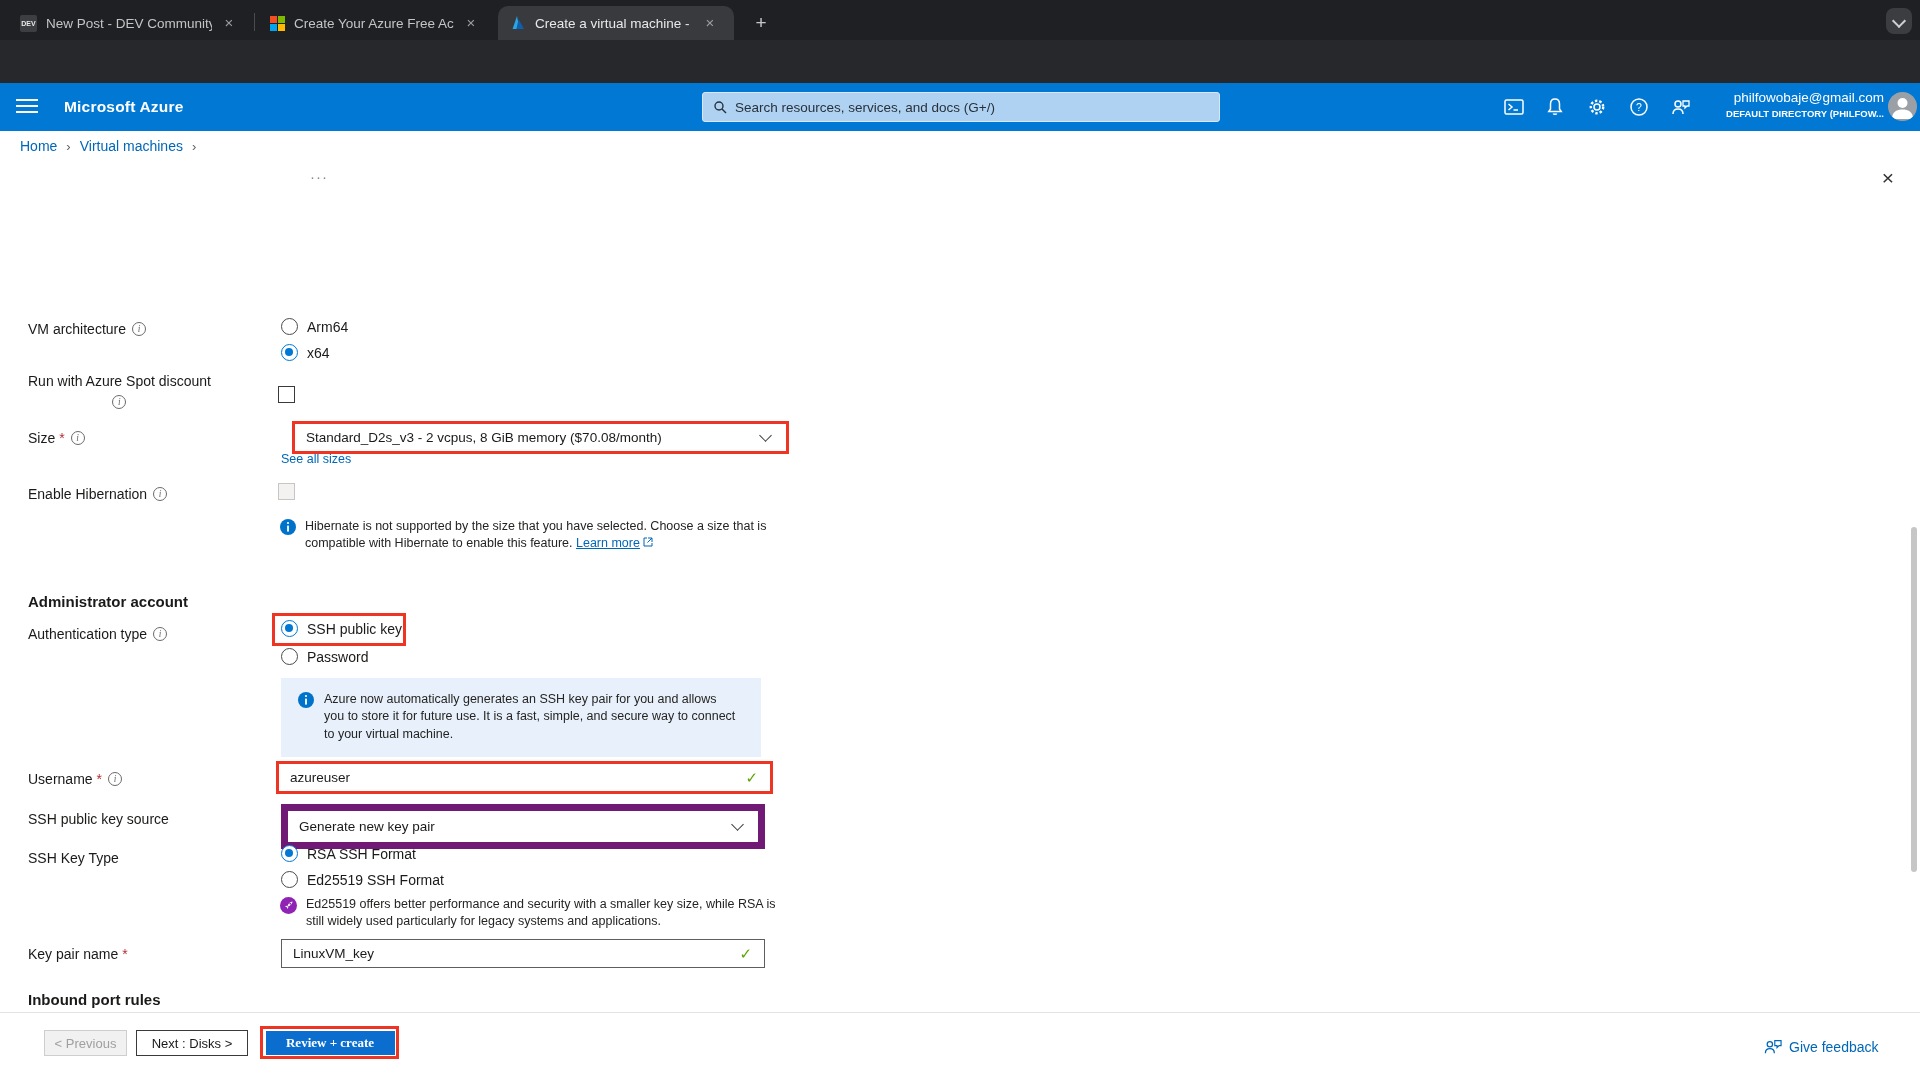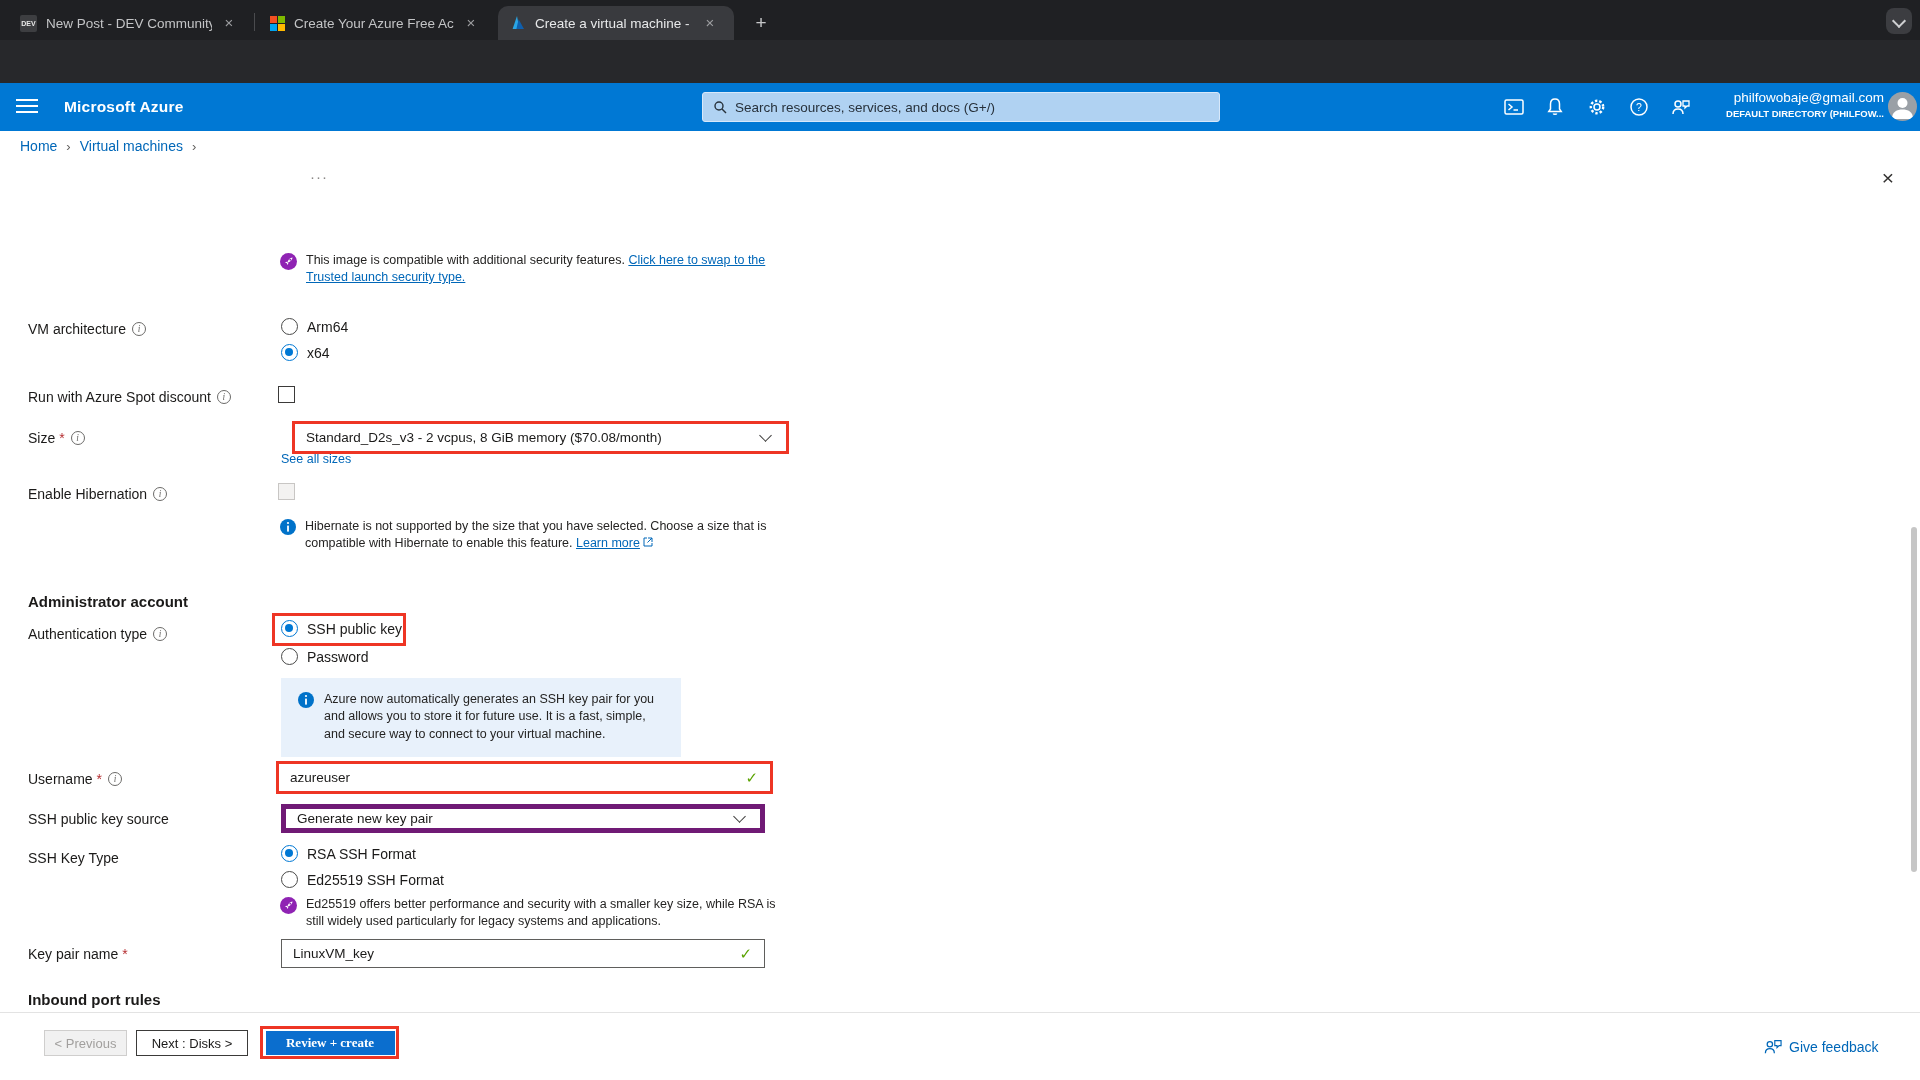"This image is compatible with" div.note { html: <div> <svg> <circle></circle> <g> <path></path> <circle></circle> <path></path> </g> </svg> <div> <span>This image is compatible with additional security features.</span> <a><span>Click here to swap to the Trusted launch security type.</span></a> </div> </div> -> none }
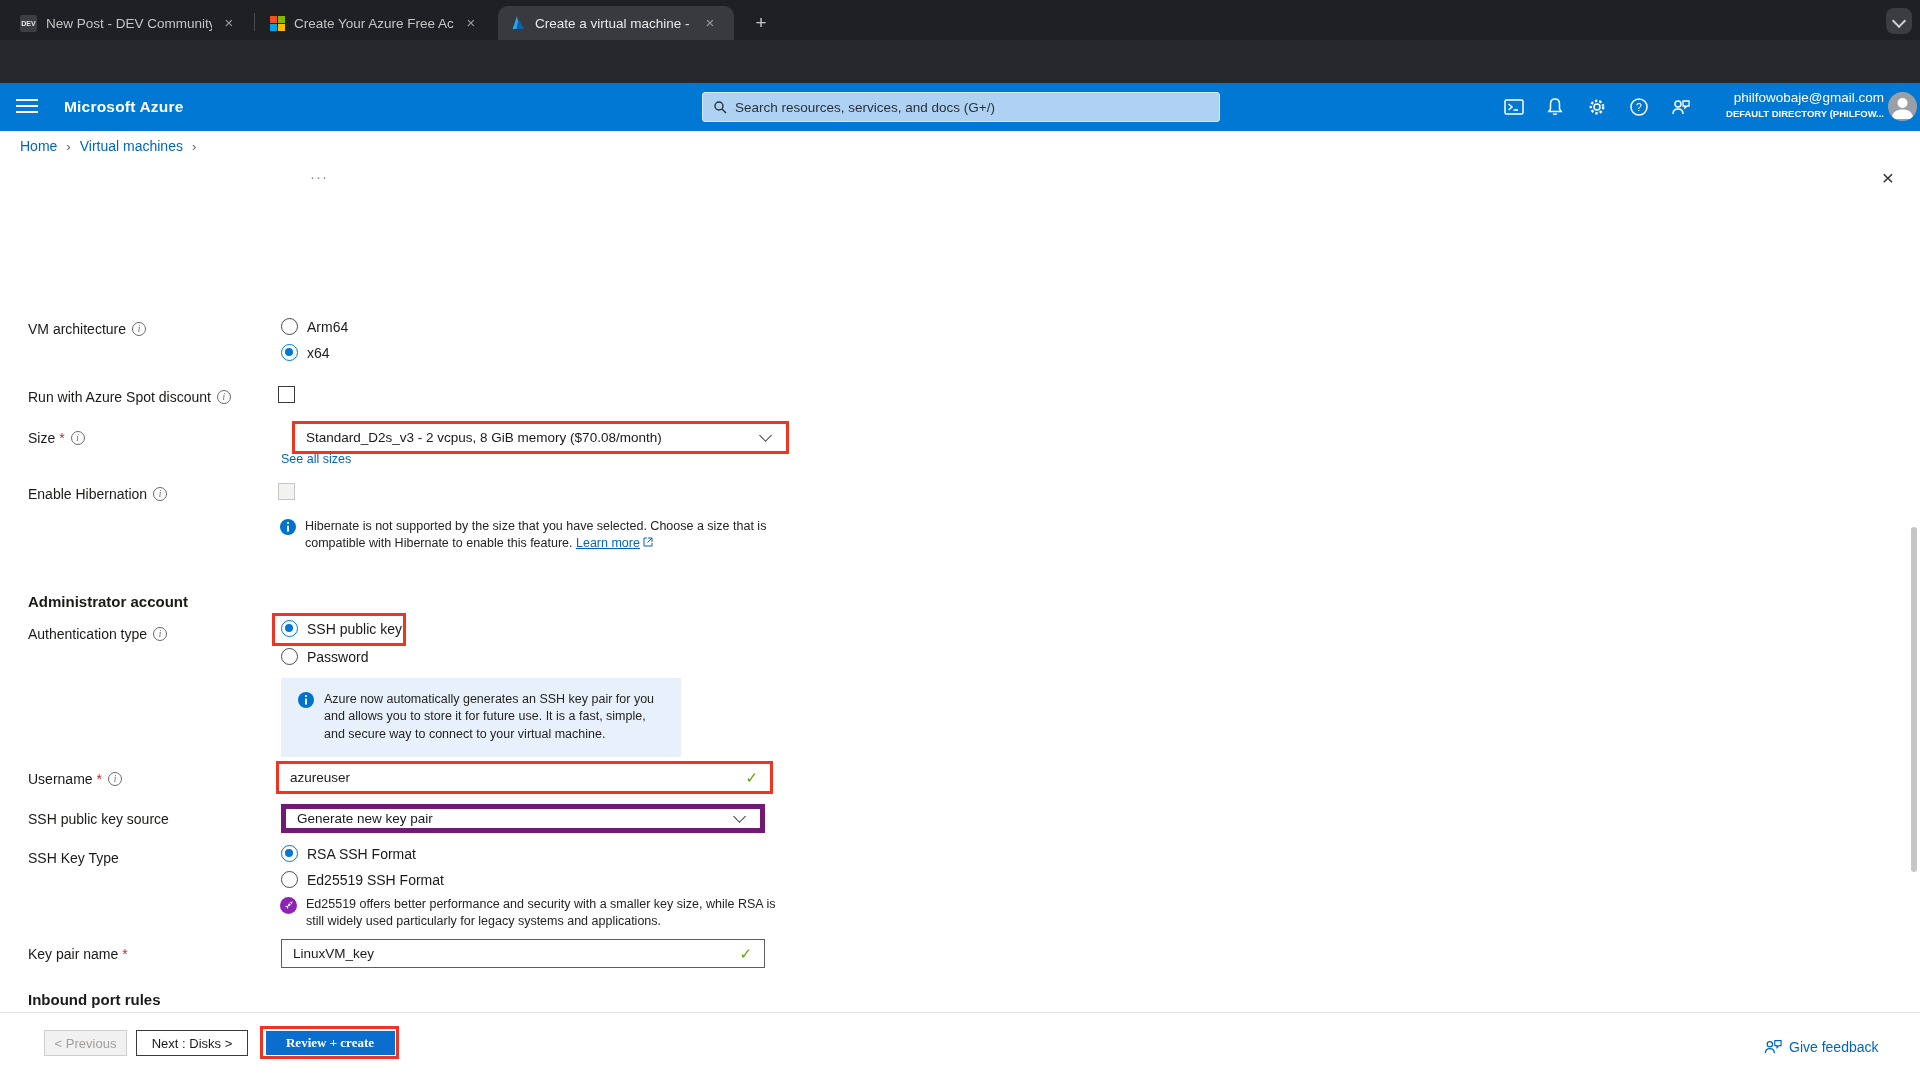"Run with Azure Spot discount" div.lbl { flex-direction: none -> column; top: 389px -> 373px }
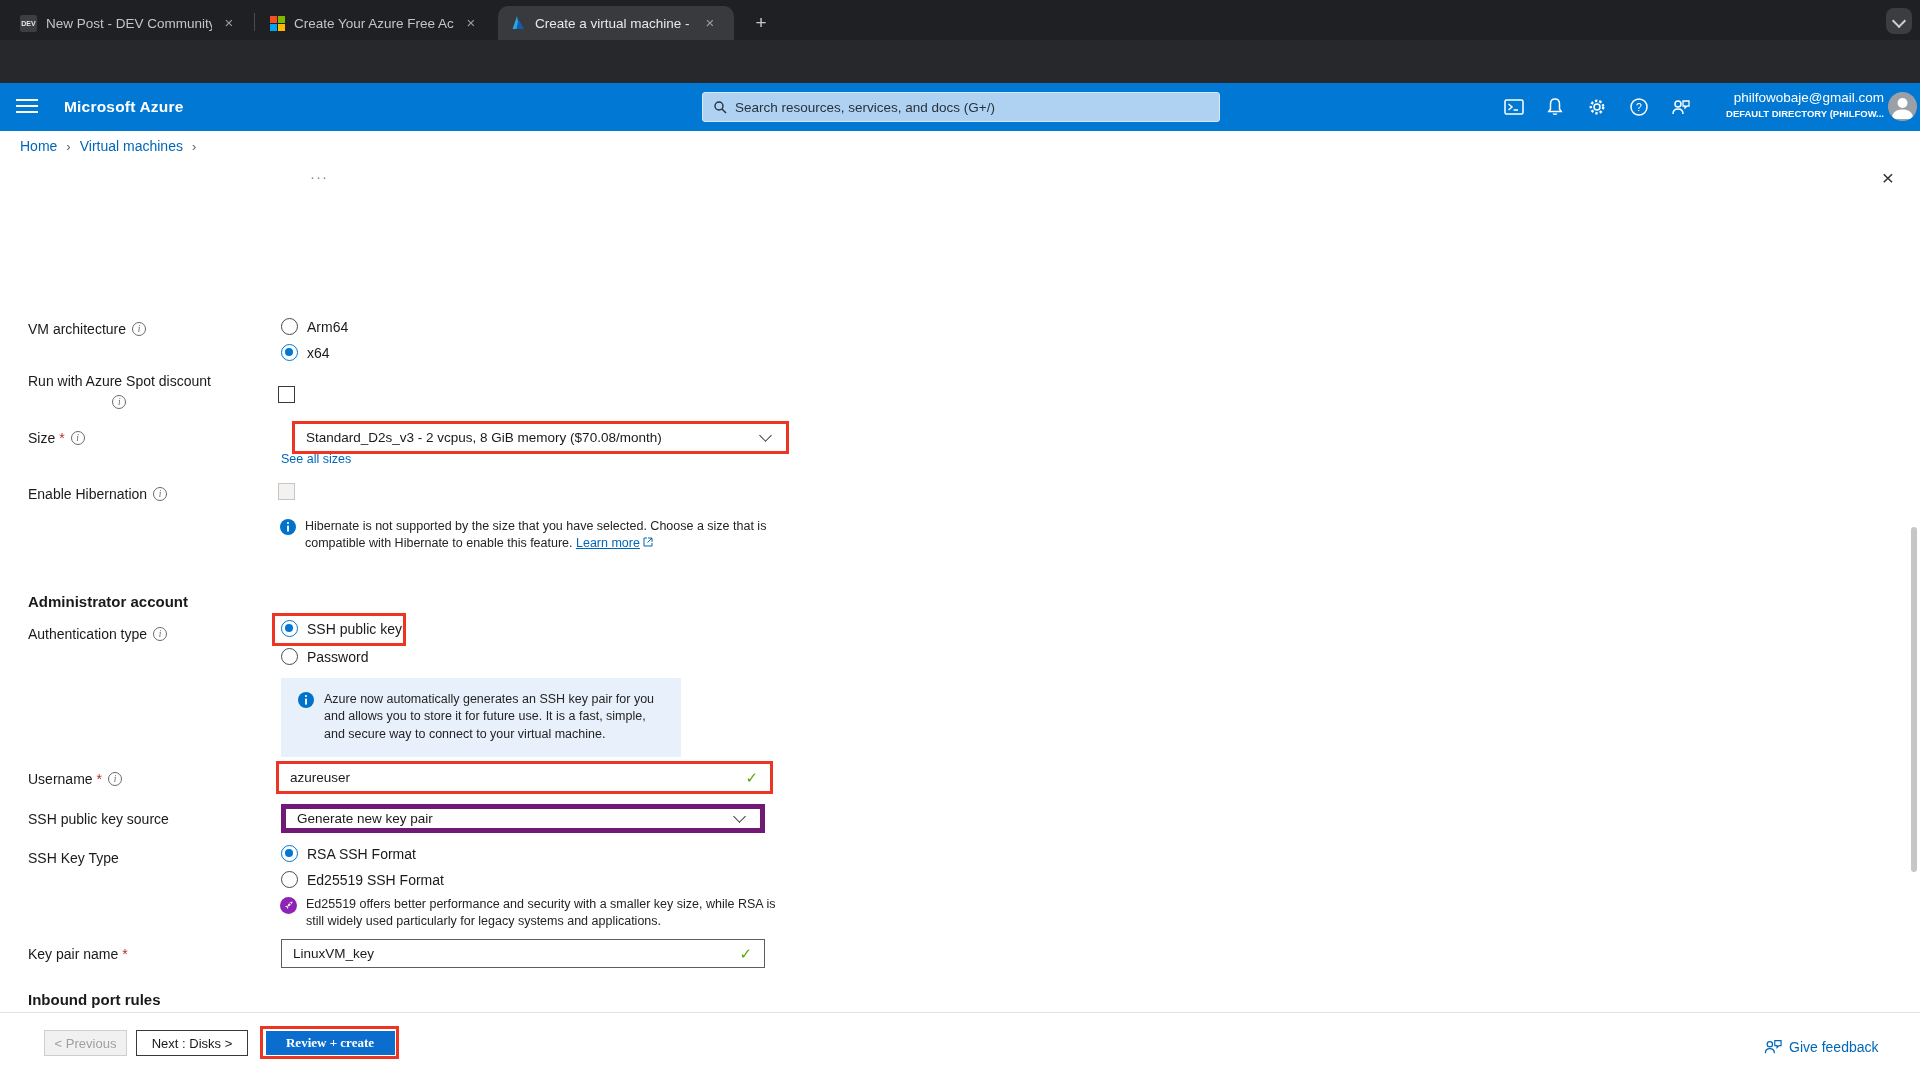"Azure now automatically generates an" .infobox { width: 400px -> 480px }
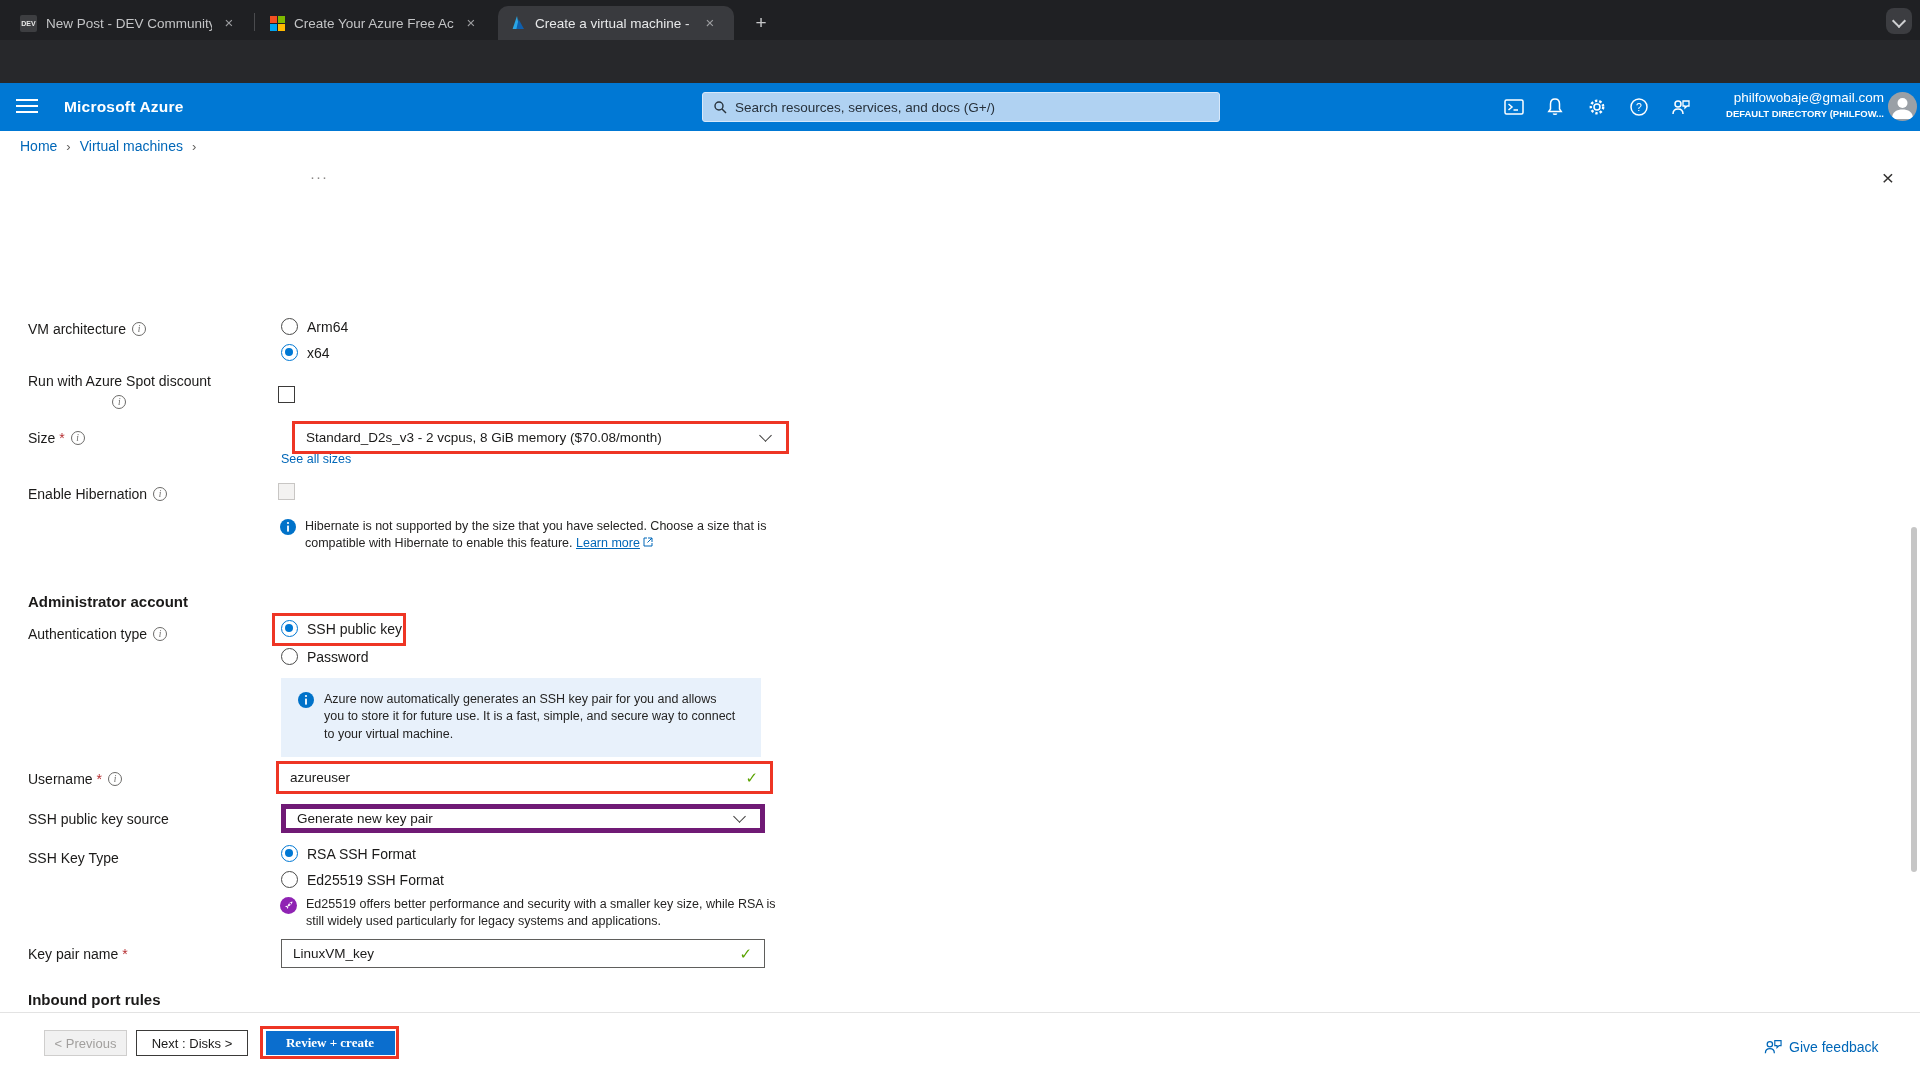"Generate new key pair" div.field { border: 5px solid #701a75 -> 7px solid #701a75; height: 29px -> 45px }
